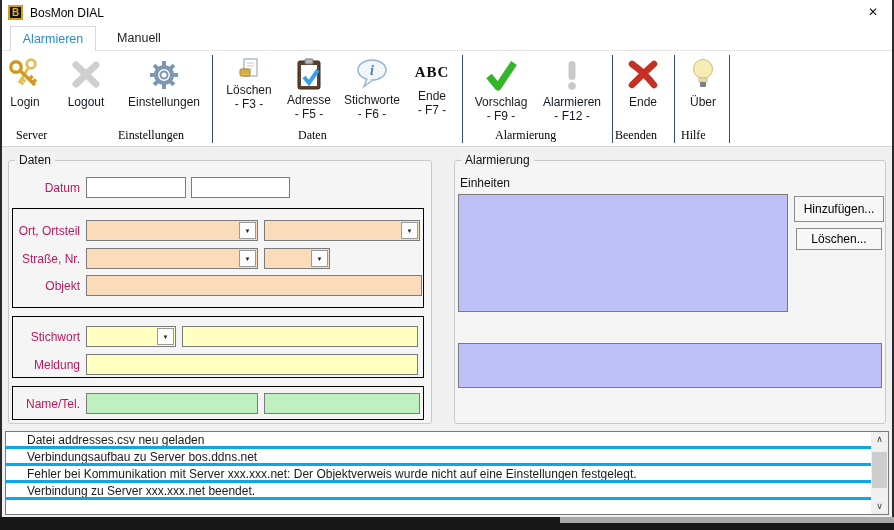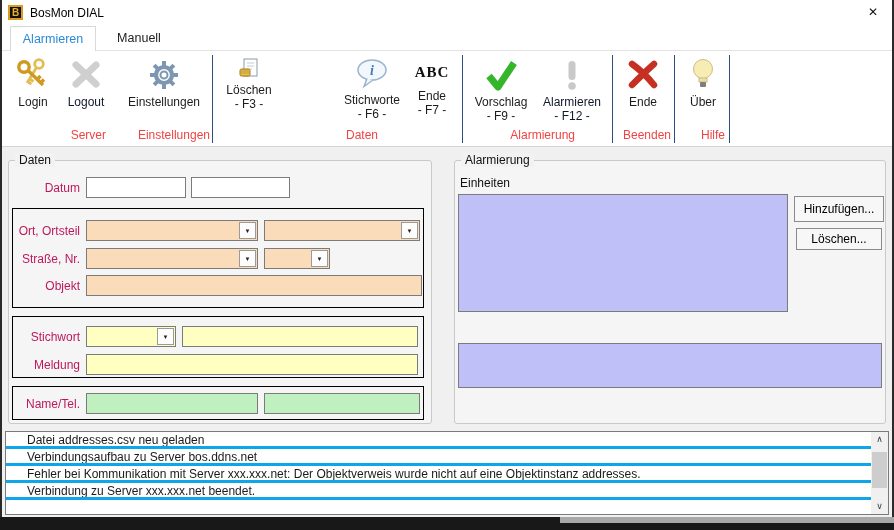"Login" div.rbtn { left: 8px -> 0 }
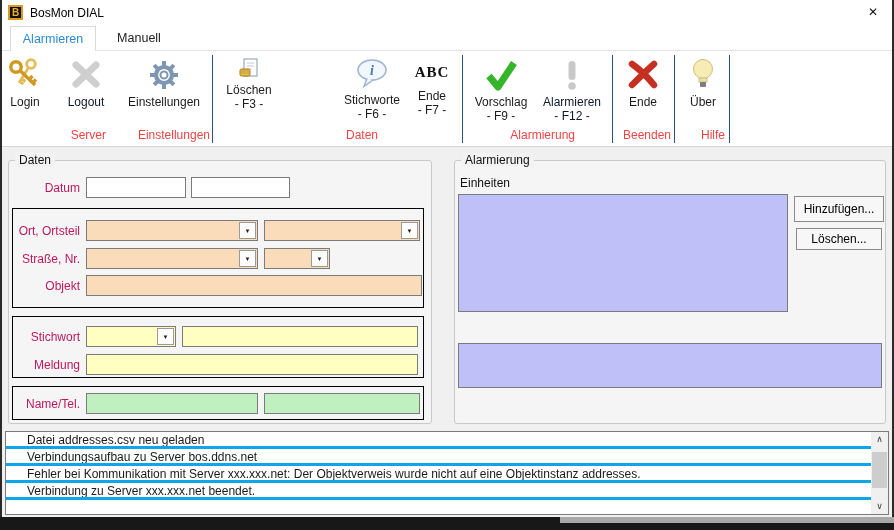"Adresse" div.rbtn { html: none -> <div> <div> <svg> <rect></rect> <rect></rect> <rect></rect> <path></path> </svg> </div> <div>Adresse</div> <div>- F5 -</div> </div> }
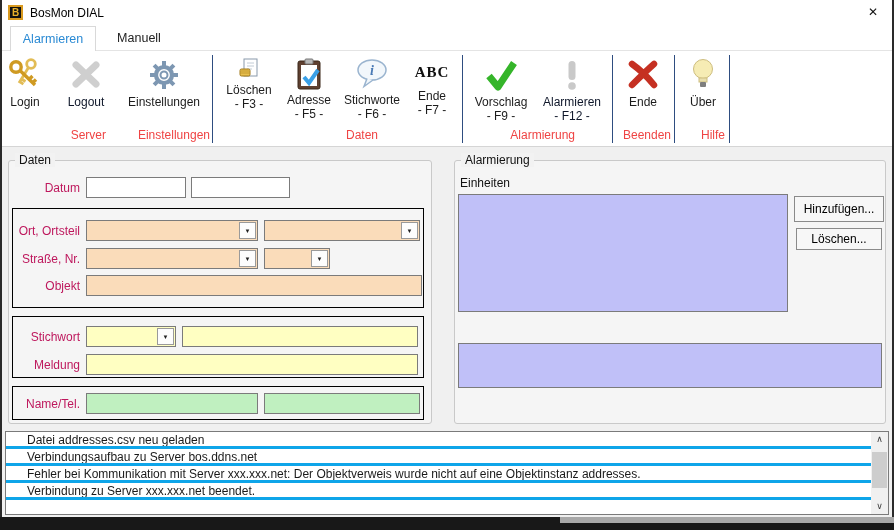"Server" .rgrp { color: #ef4444 -> #000000; font-family: none -> Liberation Serif, serif; text-align: right -> left }
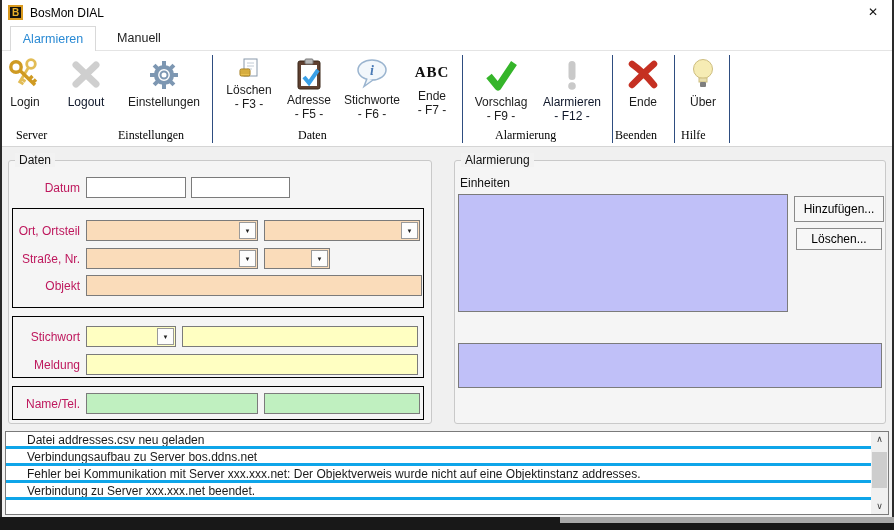"Fehler bei Kommunikation mit Server" div.logrow { text: Objektinstanz addresses -> Einstellungen festgelegt }
